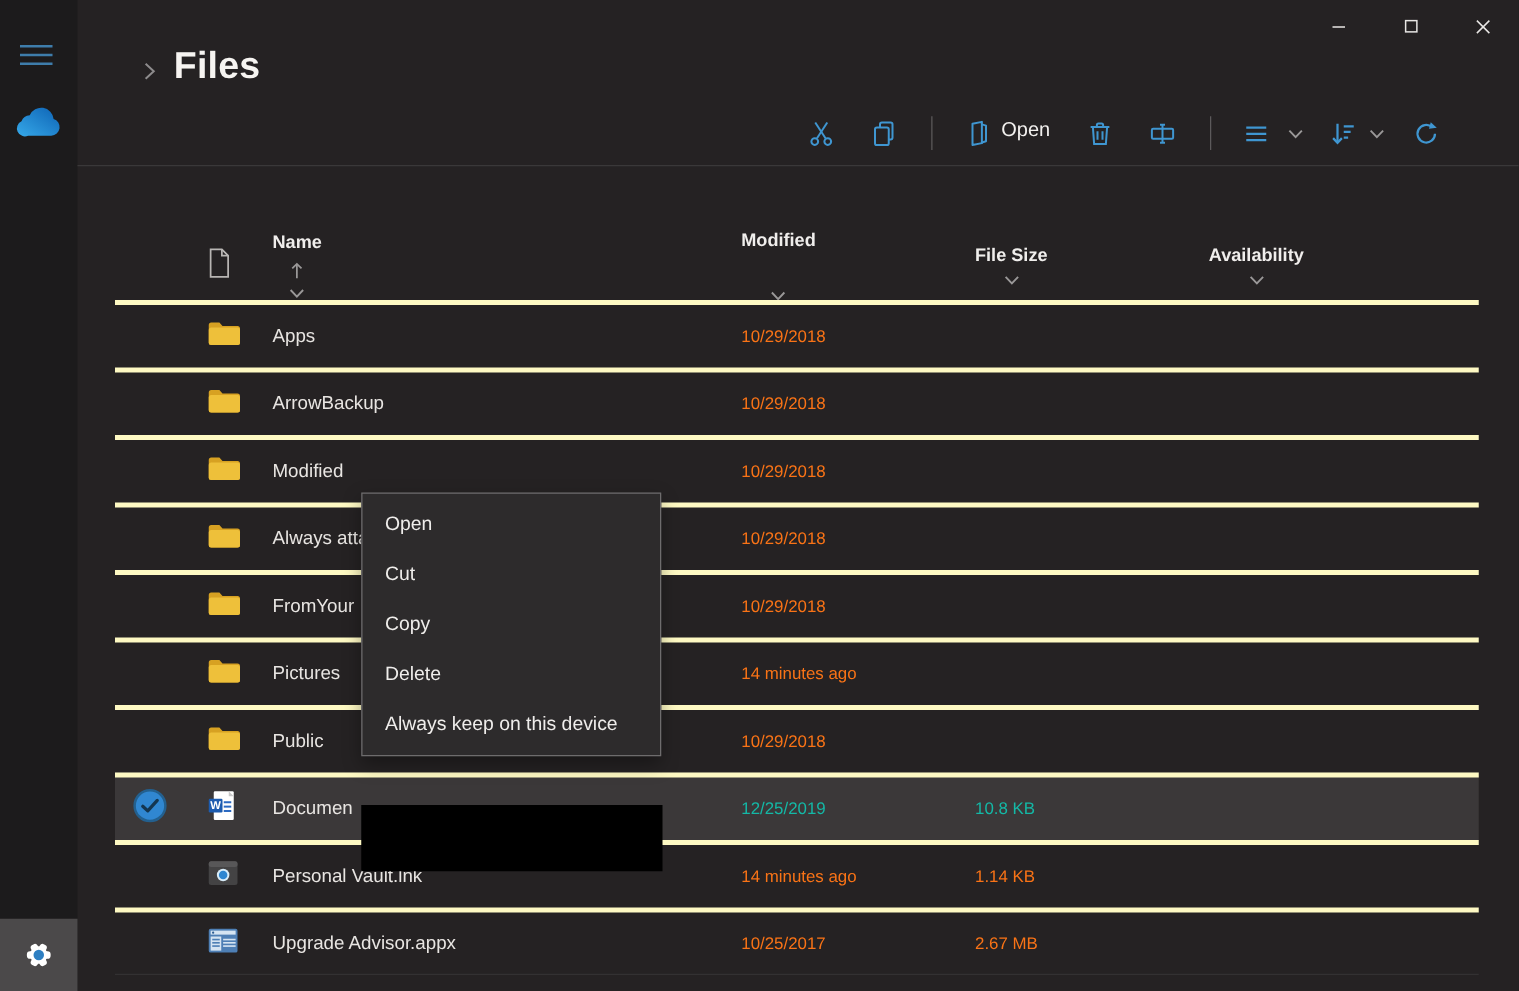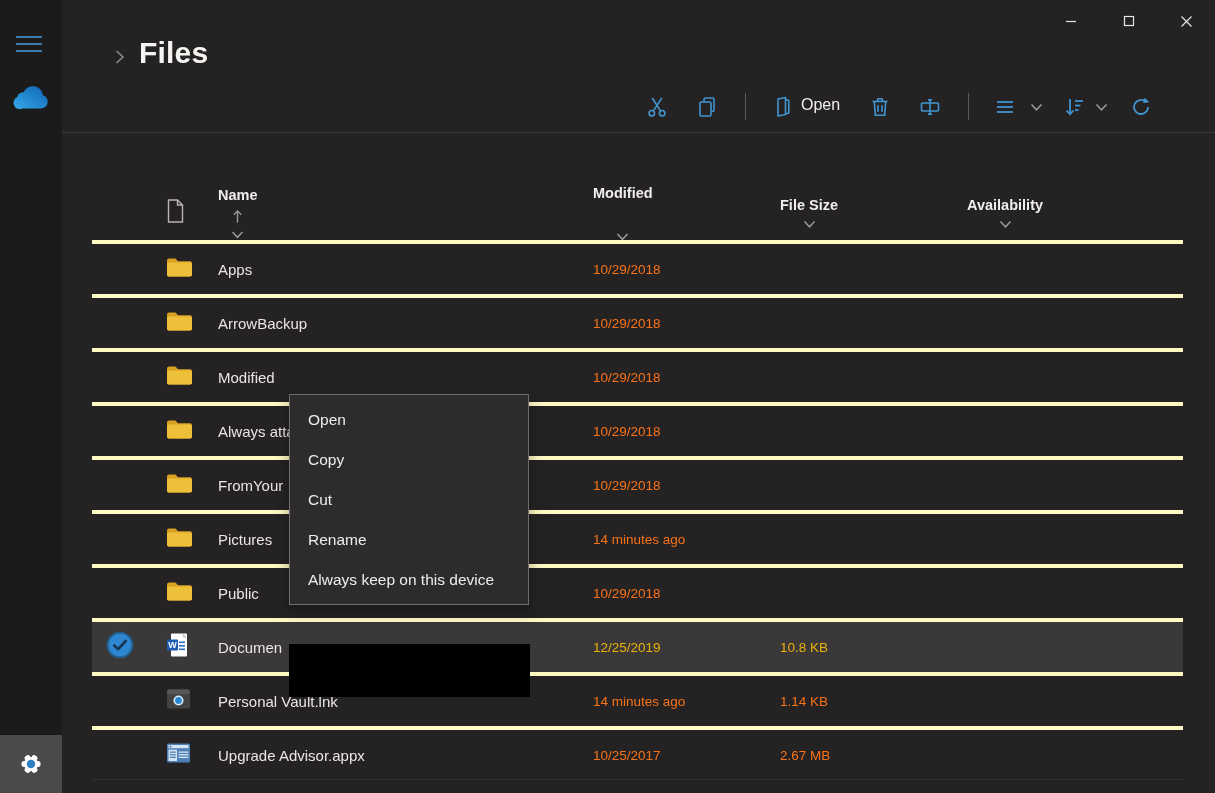"Copy" div.menu-item { order: before "Cut" -> after "Cut" }
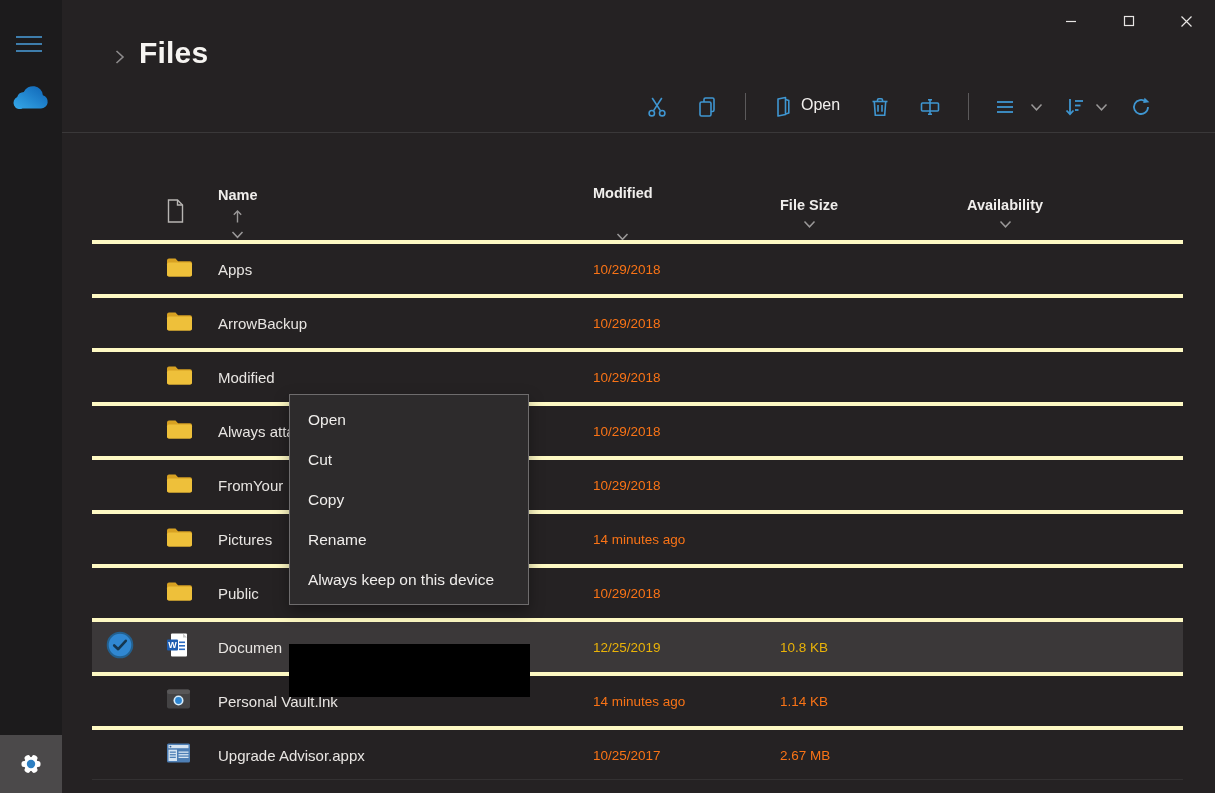"Delete" div.menu-item { html: none -> <div>Delete</div> }
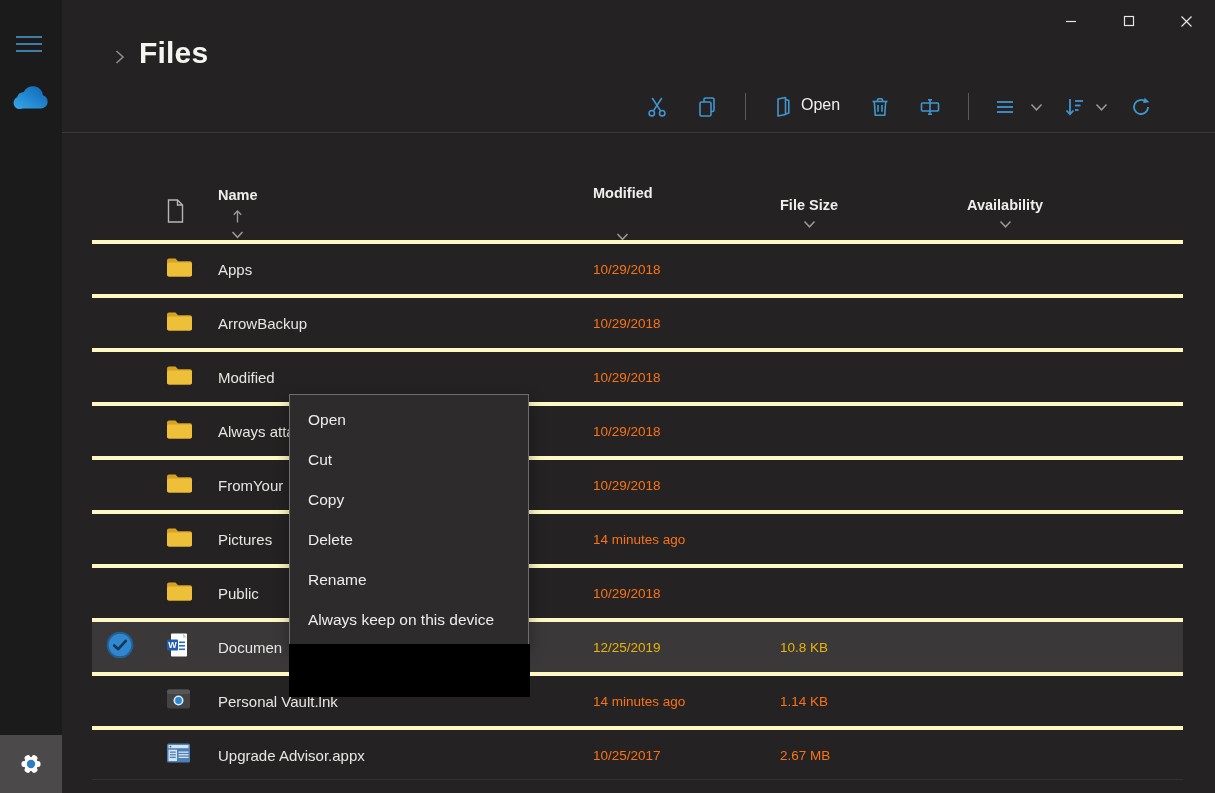"Rename" div.menu-item { html: <div>Rename</div> -> none }
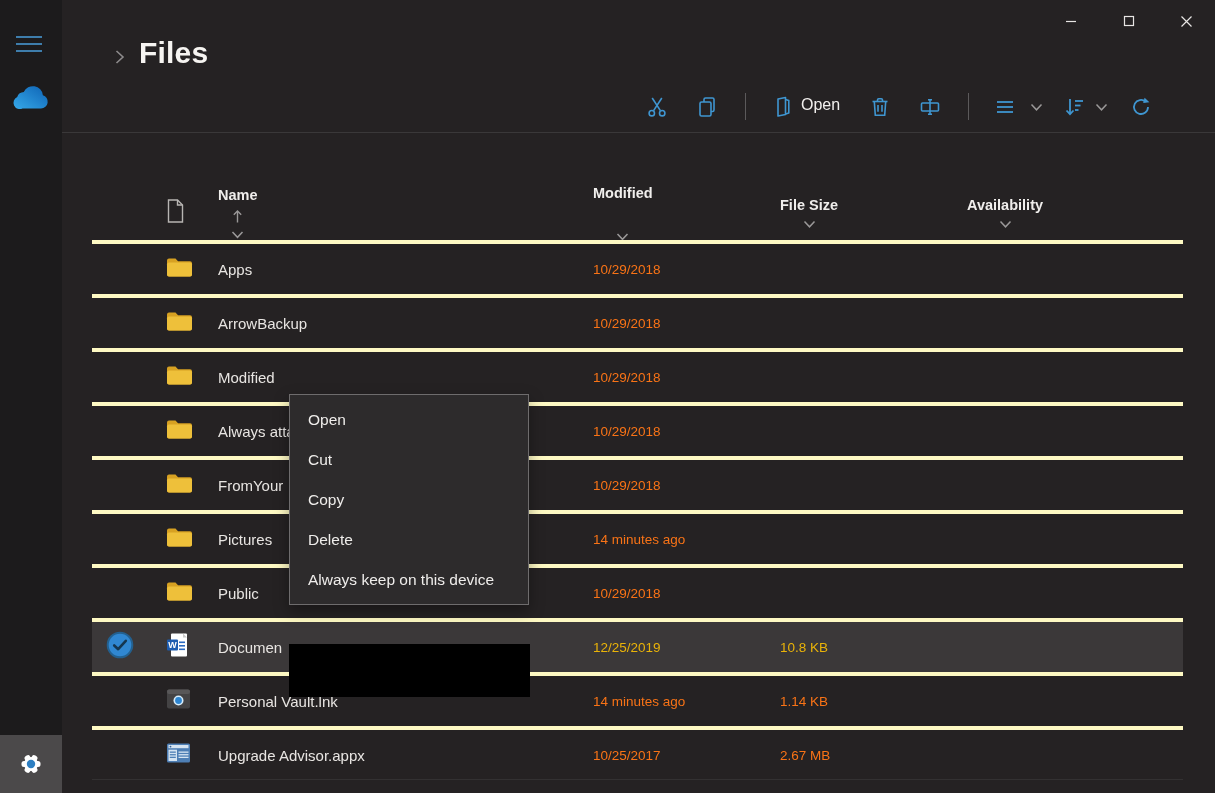"12/25/2019" .row.selected .meta { color: #eab308 -> #14b8a6 }
